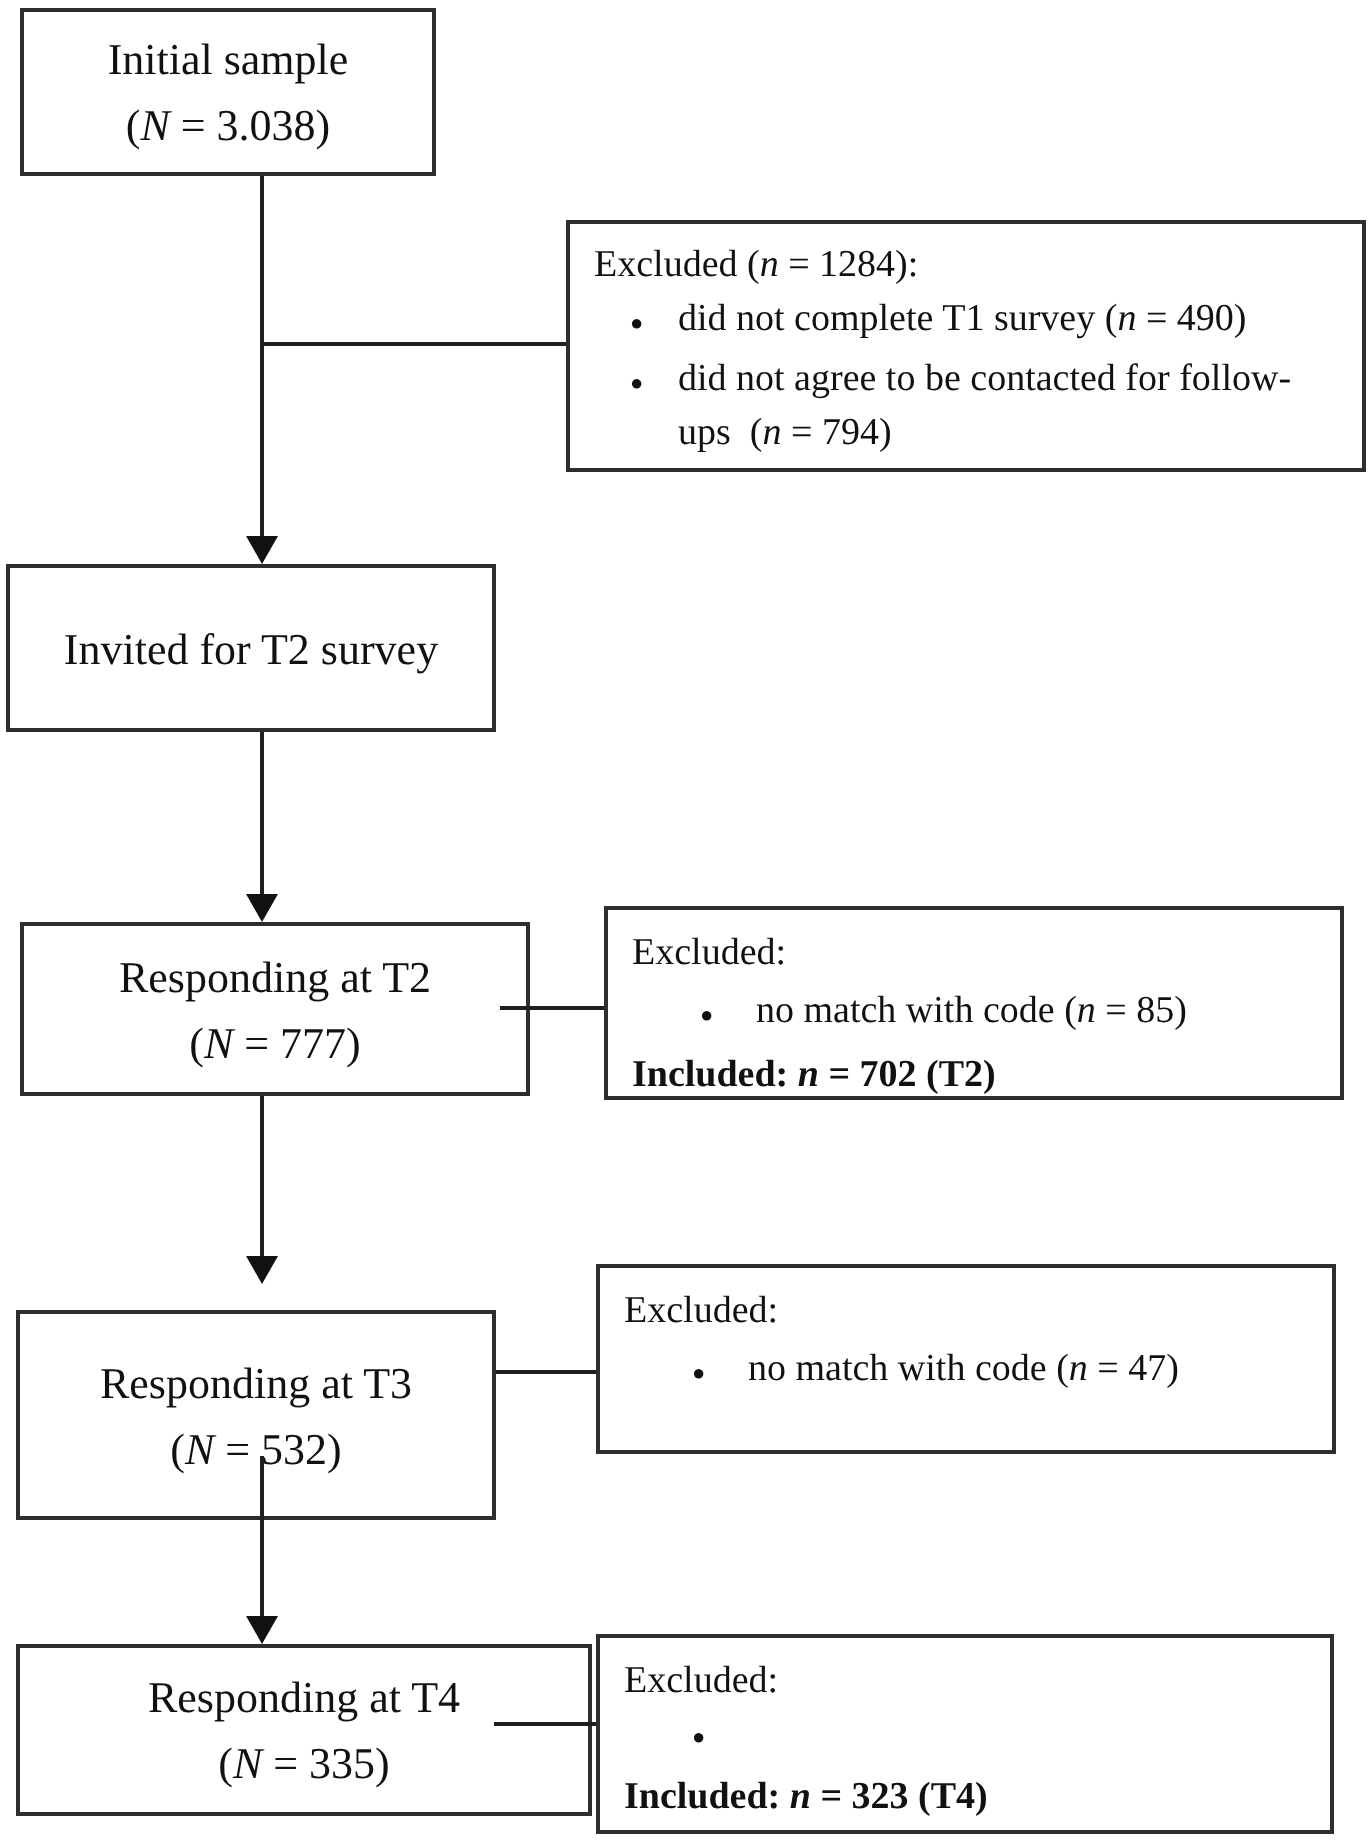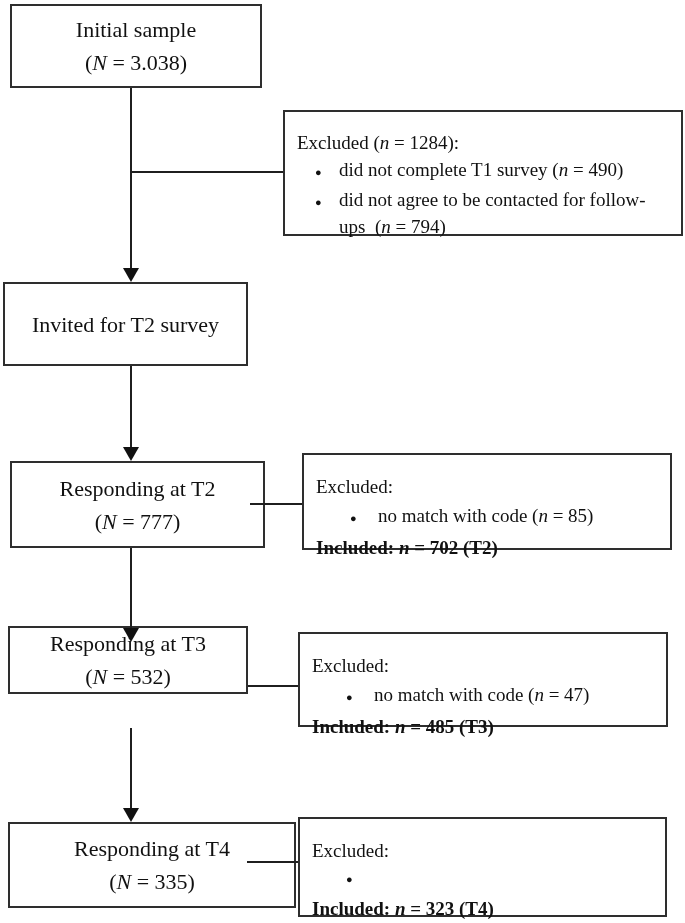"Initial sample" div.mbox { width: 252px -> 208px }
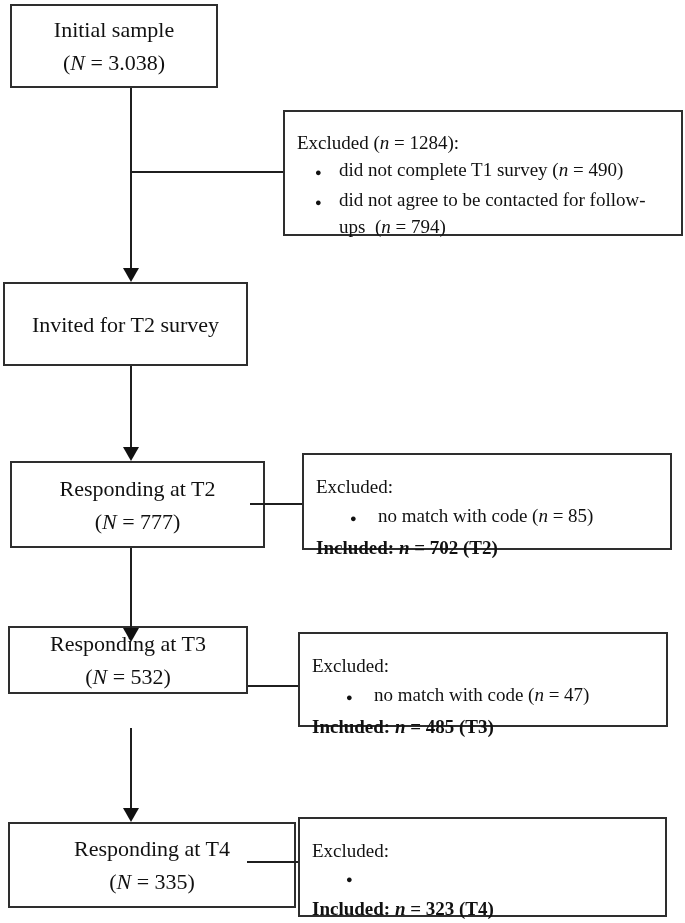"Excluded (n = 1284):" .sbox { padding: 17px 8px 4px 12px -> 7px 8px 4px 12px }
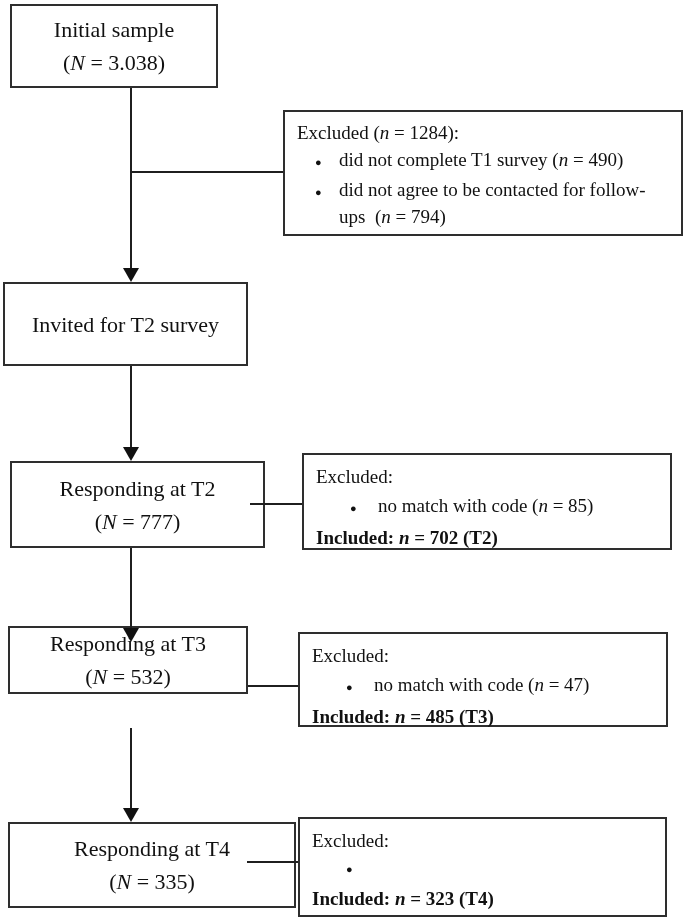"Responding at T3" div.mbox { height: 68px -> 105px; top: 626px -> 655px }
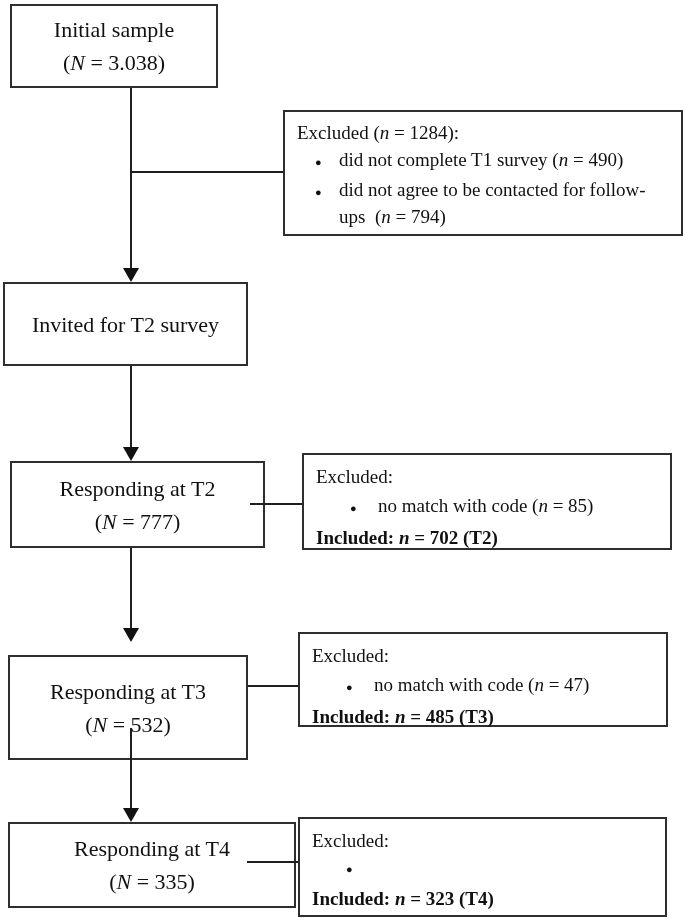"Included: n = 485 (T3)" div.srow { html: <div><span>Included: </span><i>n</i><span> = 485 (T3)</span></div> -> none }
